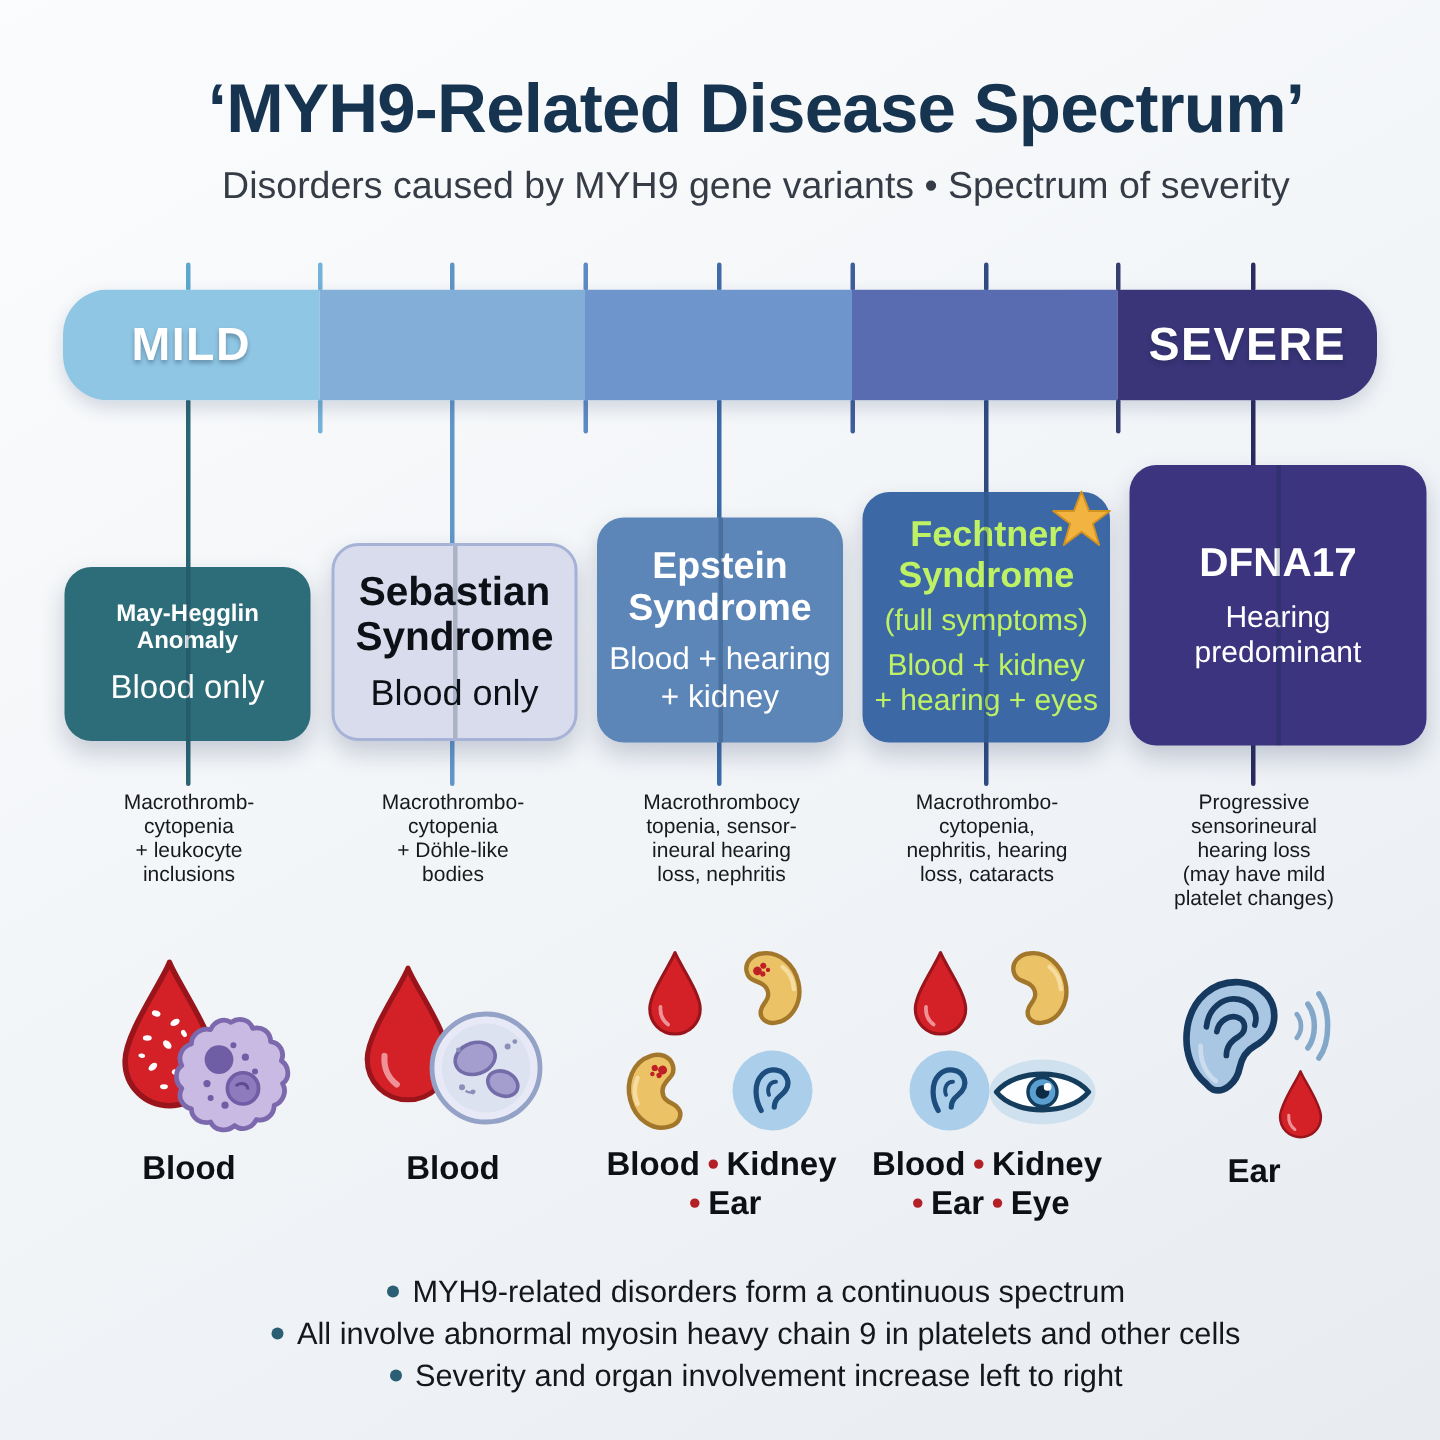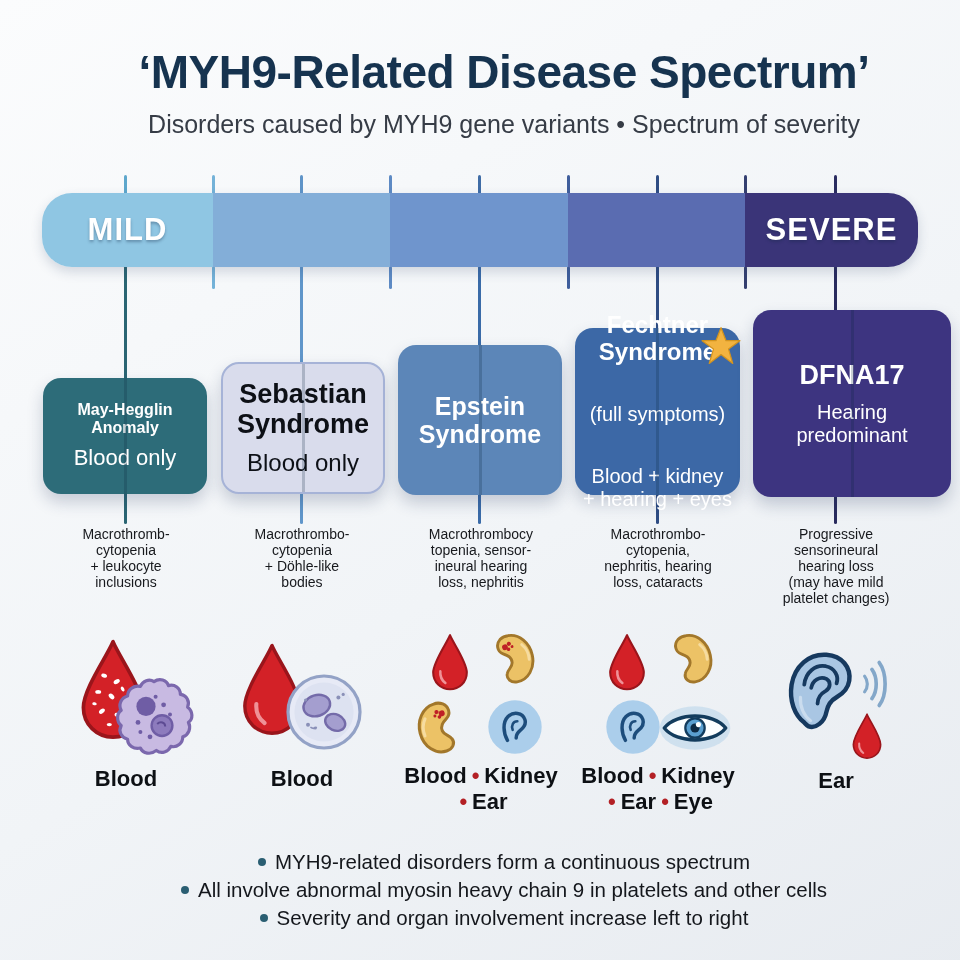"Fechtner Syndrome" .b4 { color: #ffffff -> #bef264; gap: 32px -> none }
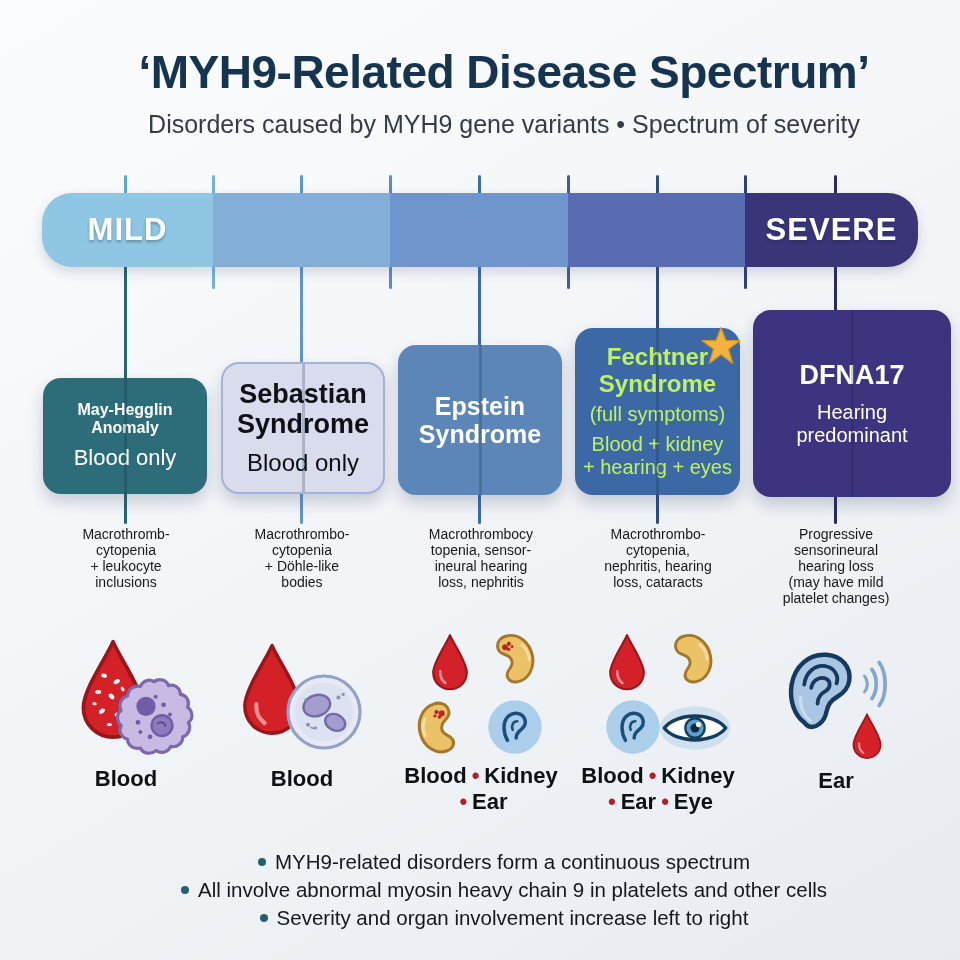"Blood + hearing" div.sub { html: none -> <div>Blood + hearing + kidney</div> }
